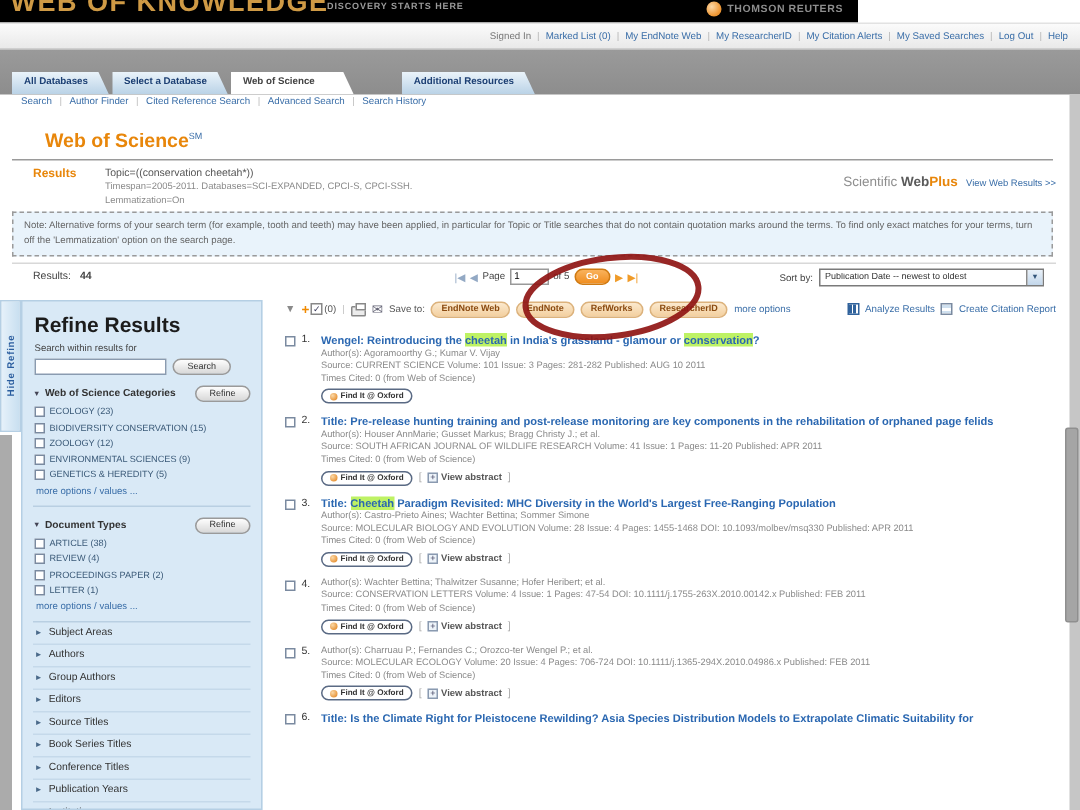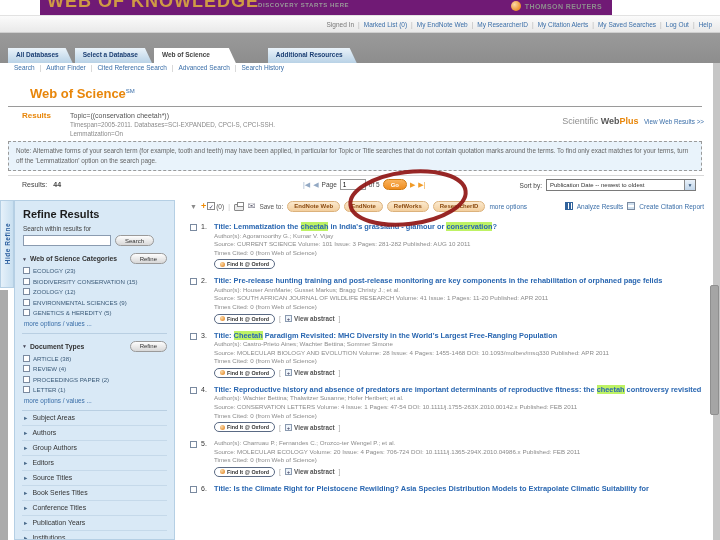"WEB OF KNOWLEDGE" .brand-bar { background: #701a75 -> #000000; margin-left: 40px -> none }
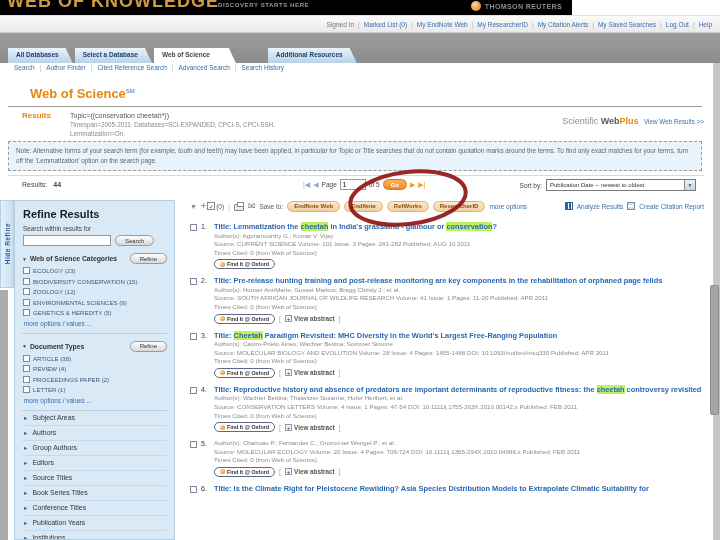"Refine Results" .sb-title { font-size: 11px -> 14px }
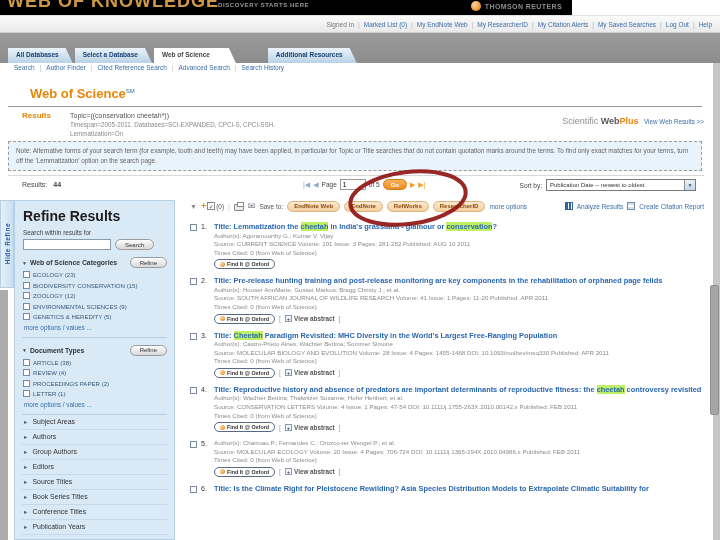"Title: Lemmatization the" span { text: Title: Lemmatization -> Wengel: Reintroducing }
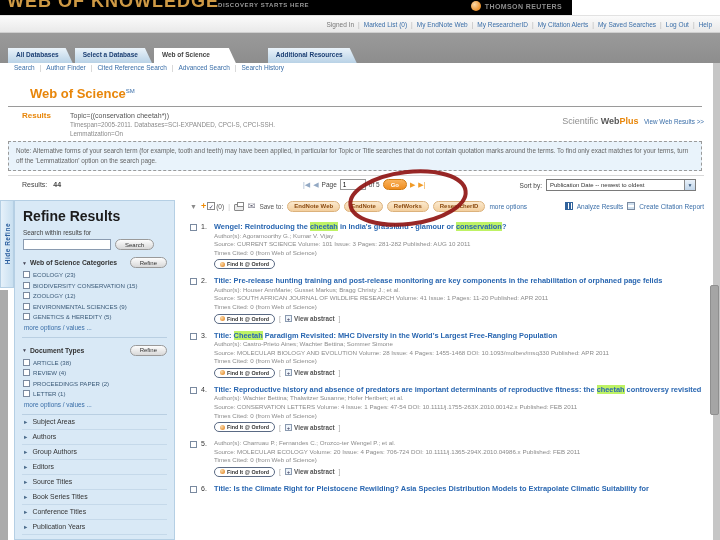"Title: Reproductive history and absence" a.rtitle { html: <a><span>Title: Reproductive history and absence of predators are important determinants of reproductive fitness: the </span><span>cheetah</span><span> controversy revisited</span></a> -> none }
